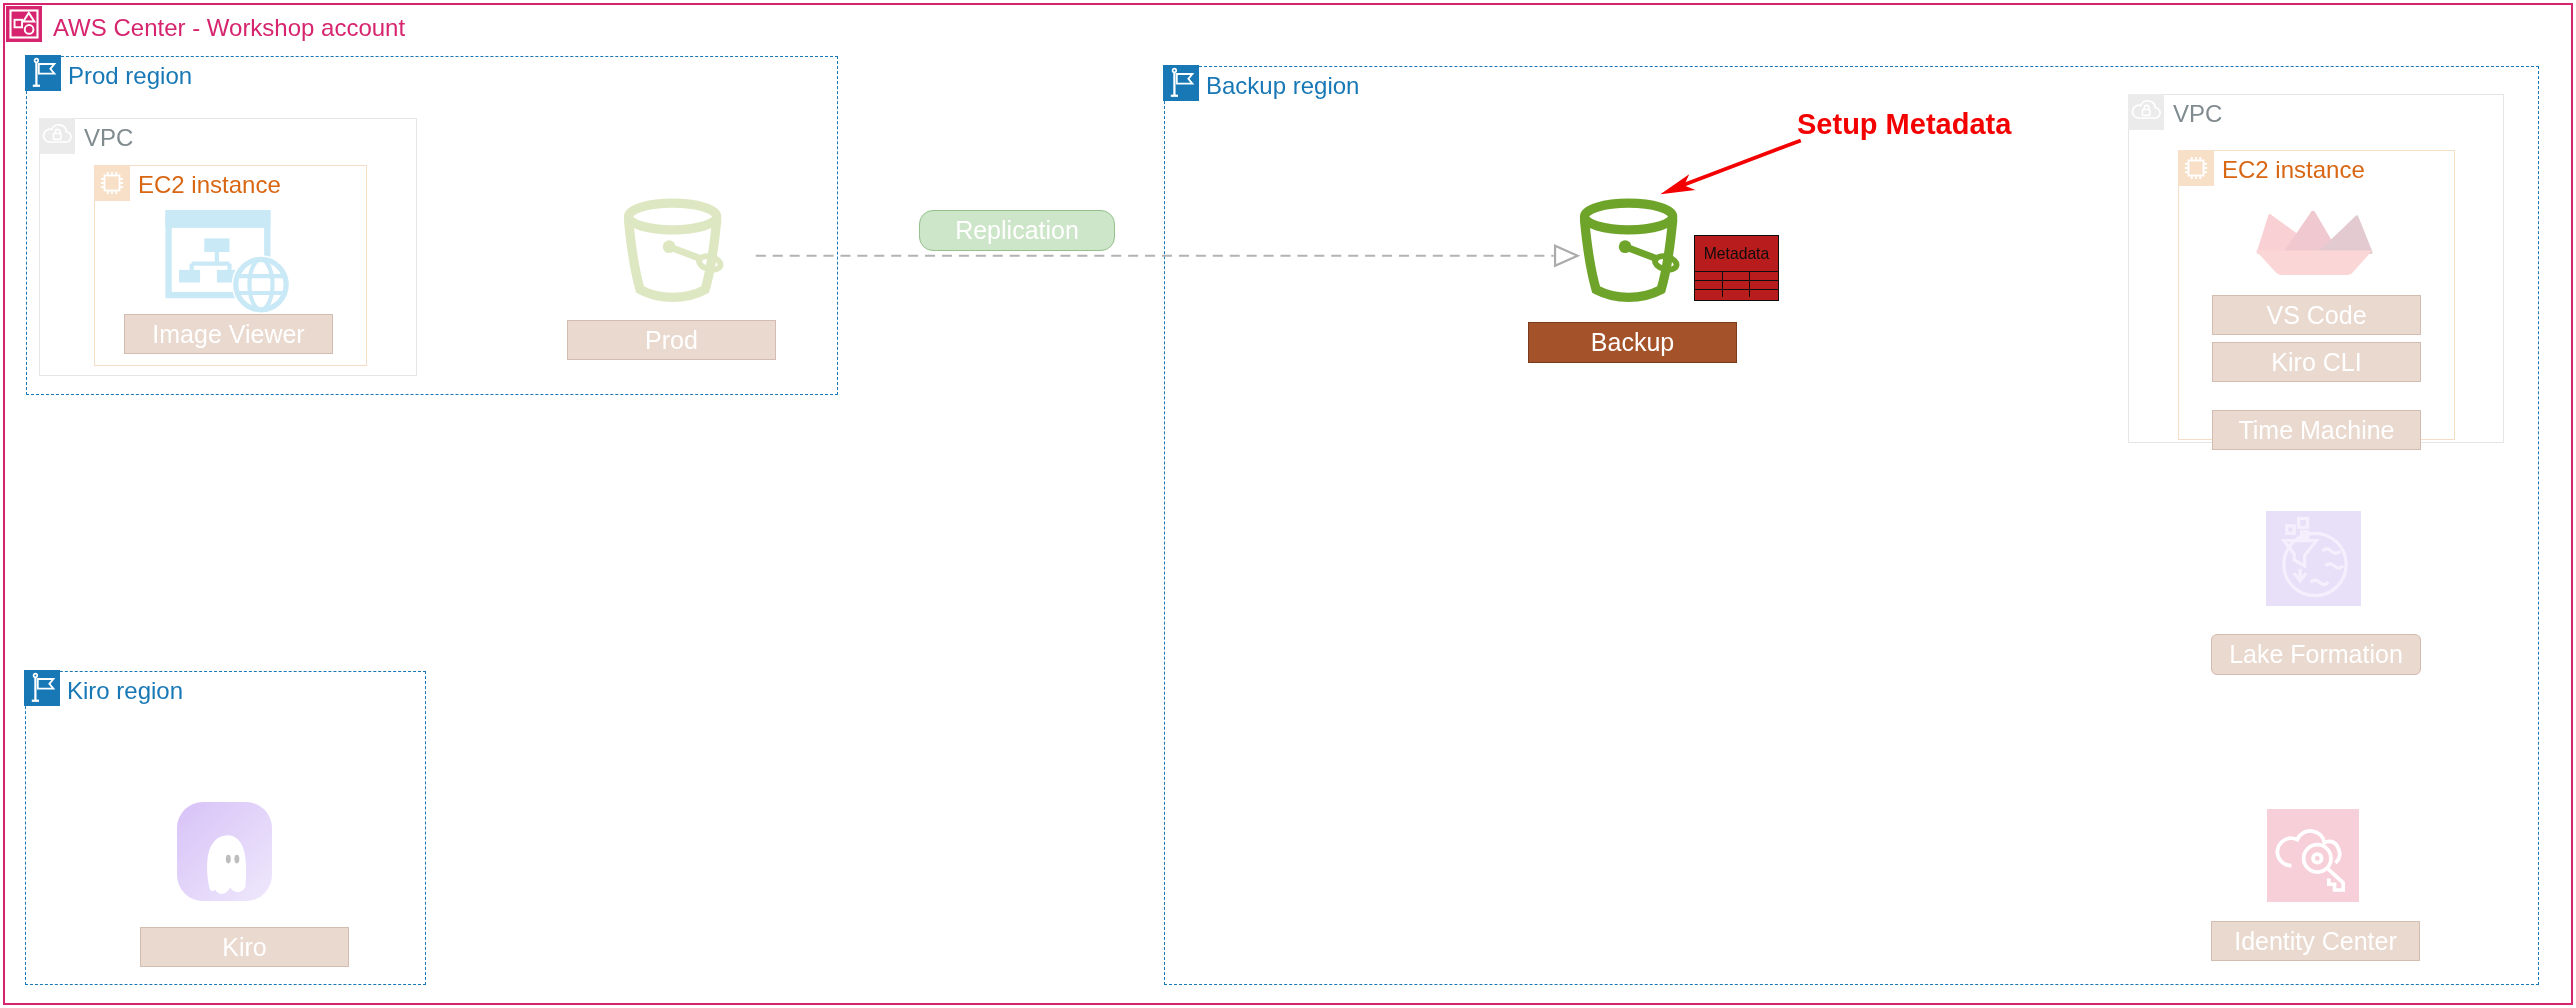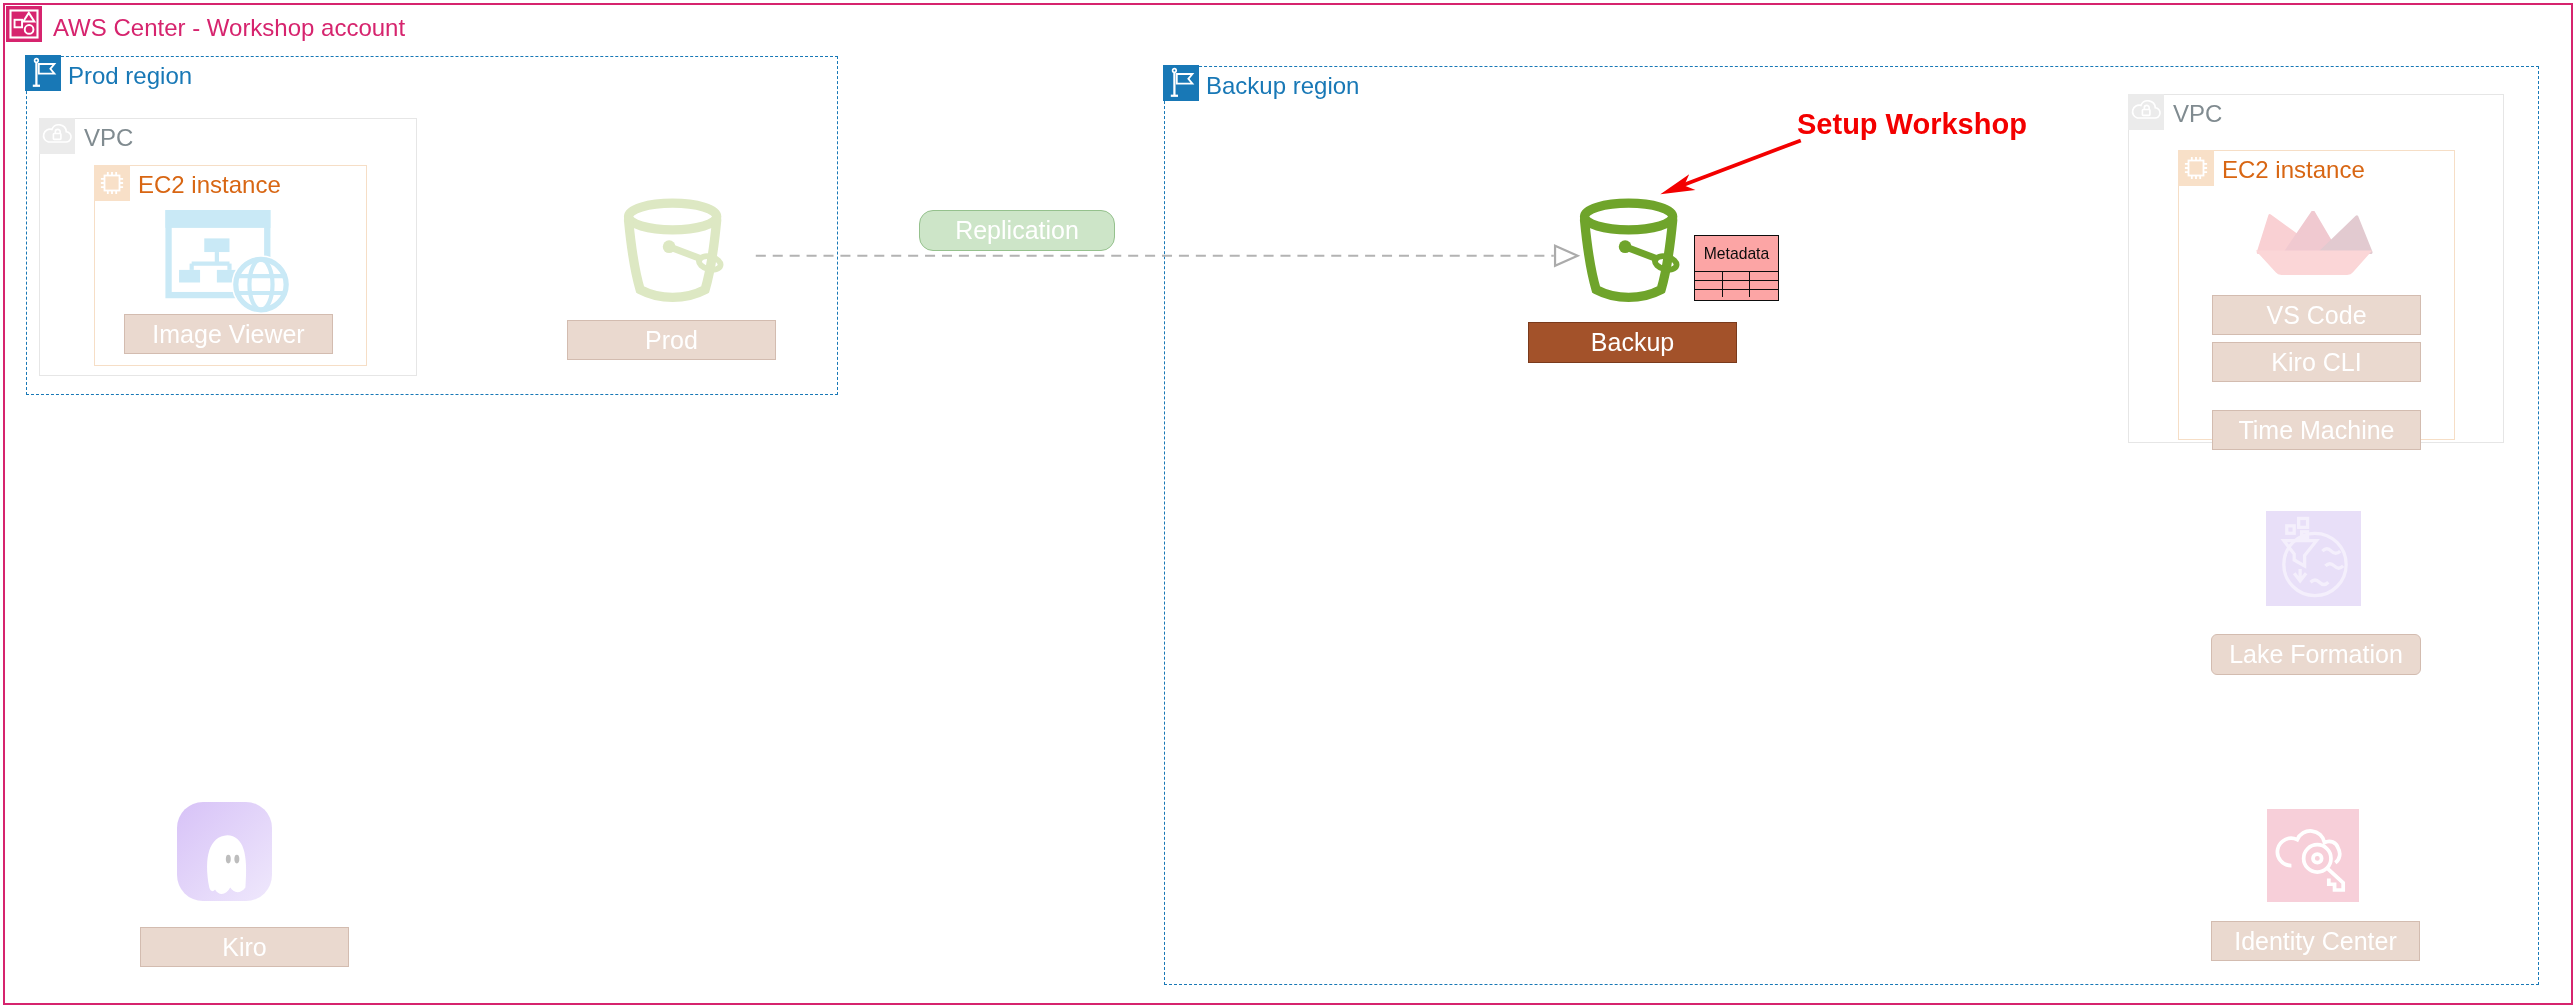"Setup Workshop" div.annotation { text: Workshop -> Metadata }
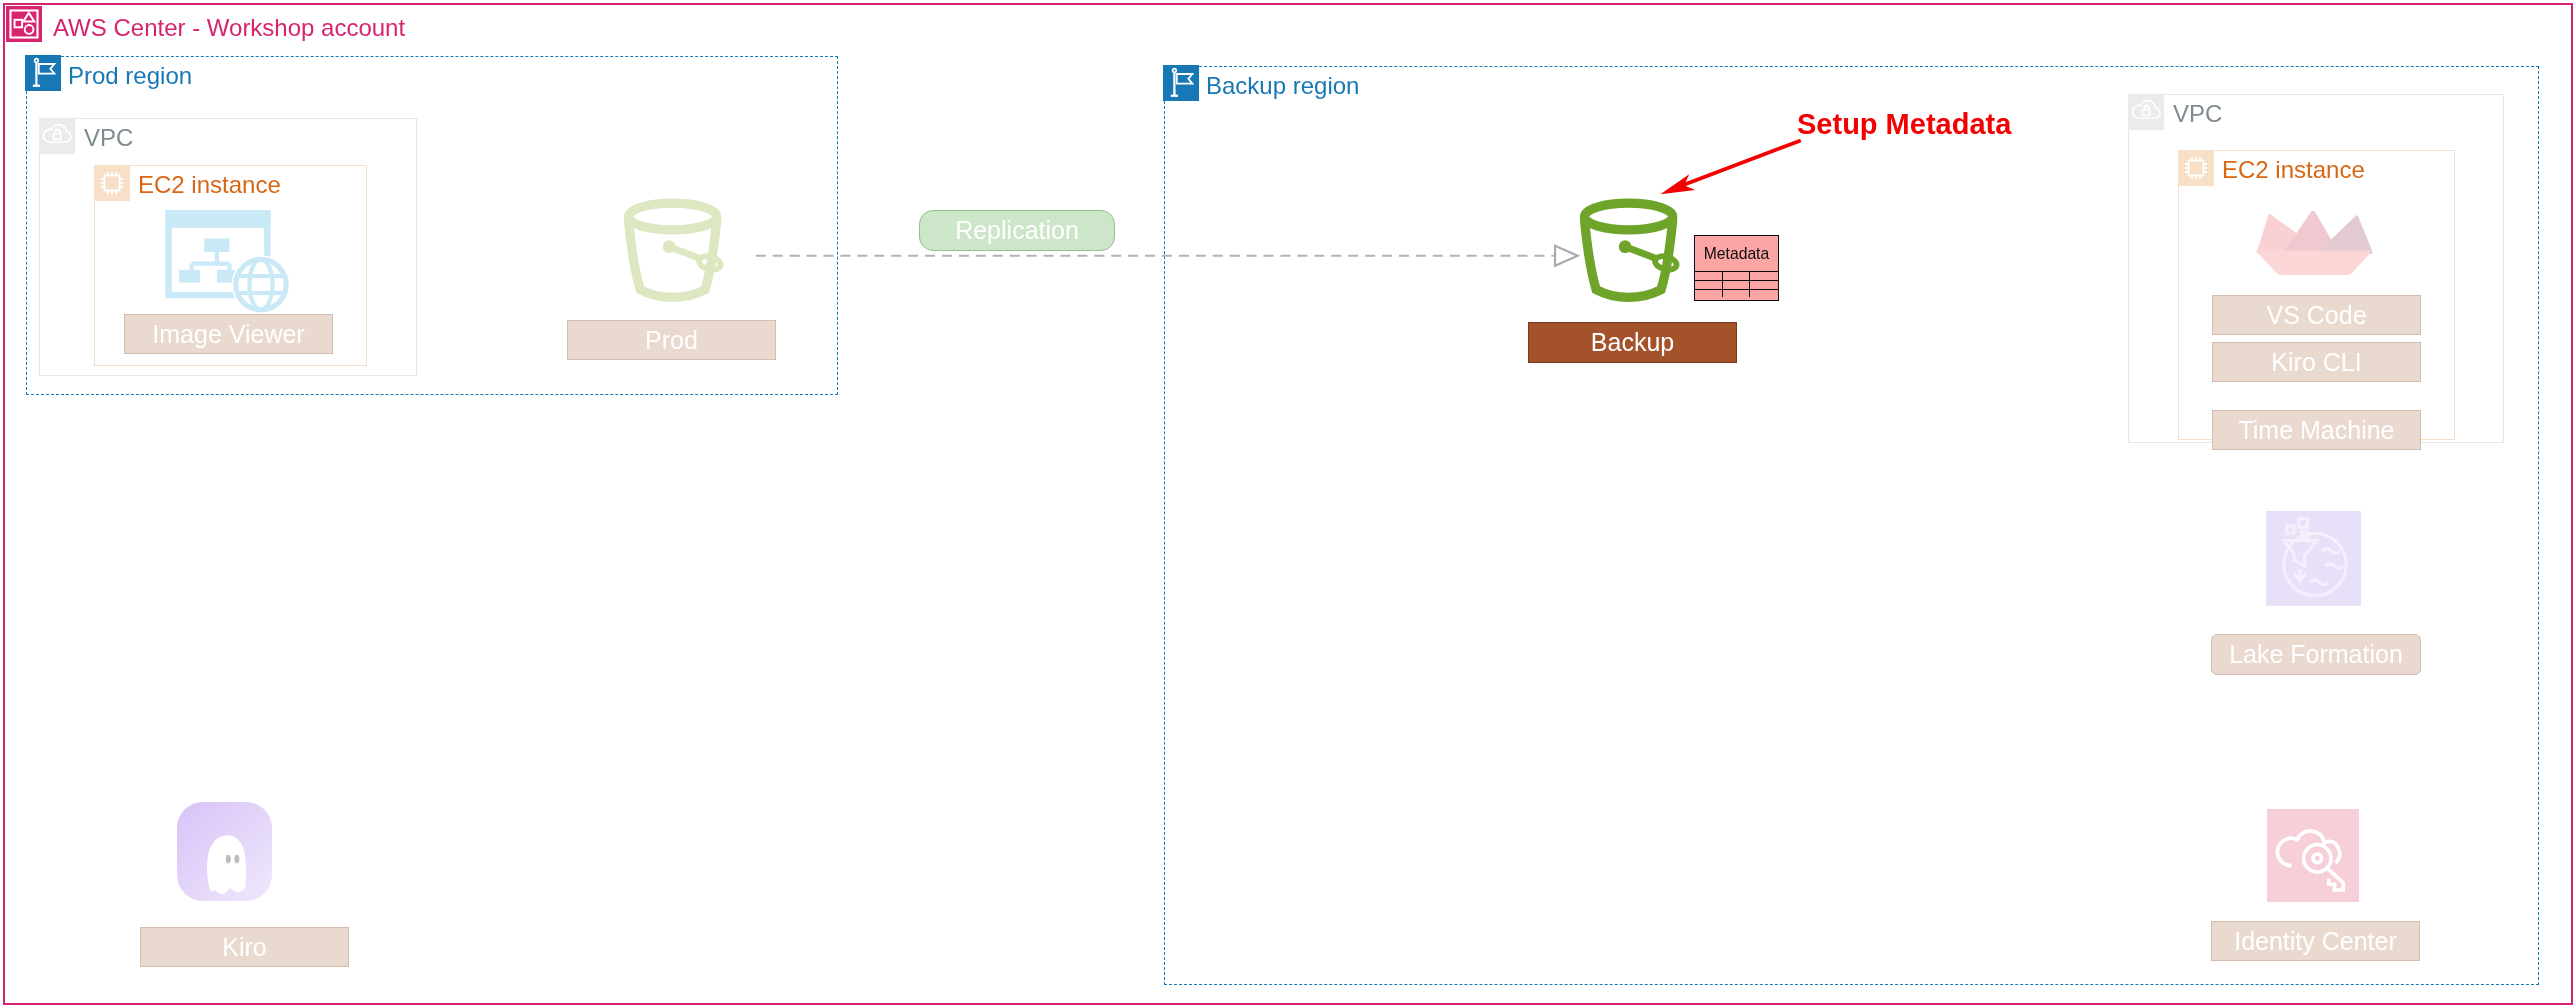"Metadata" .meta-table { background: #fca5a5 -> #b91c1c }
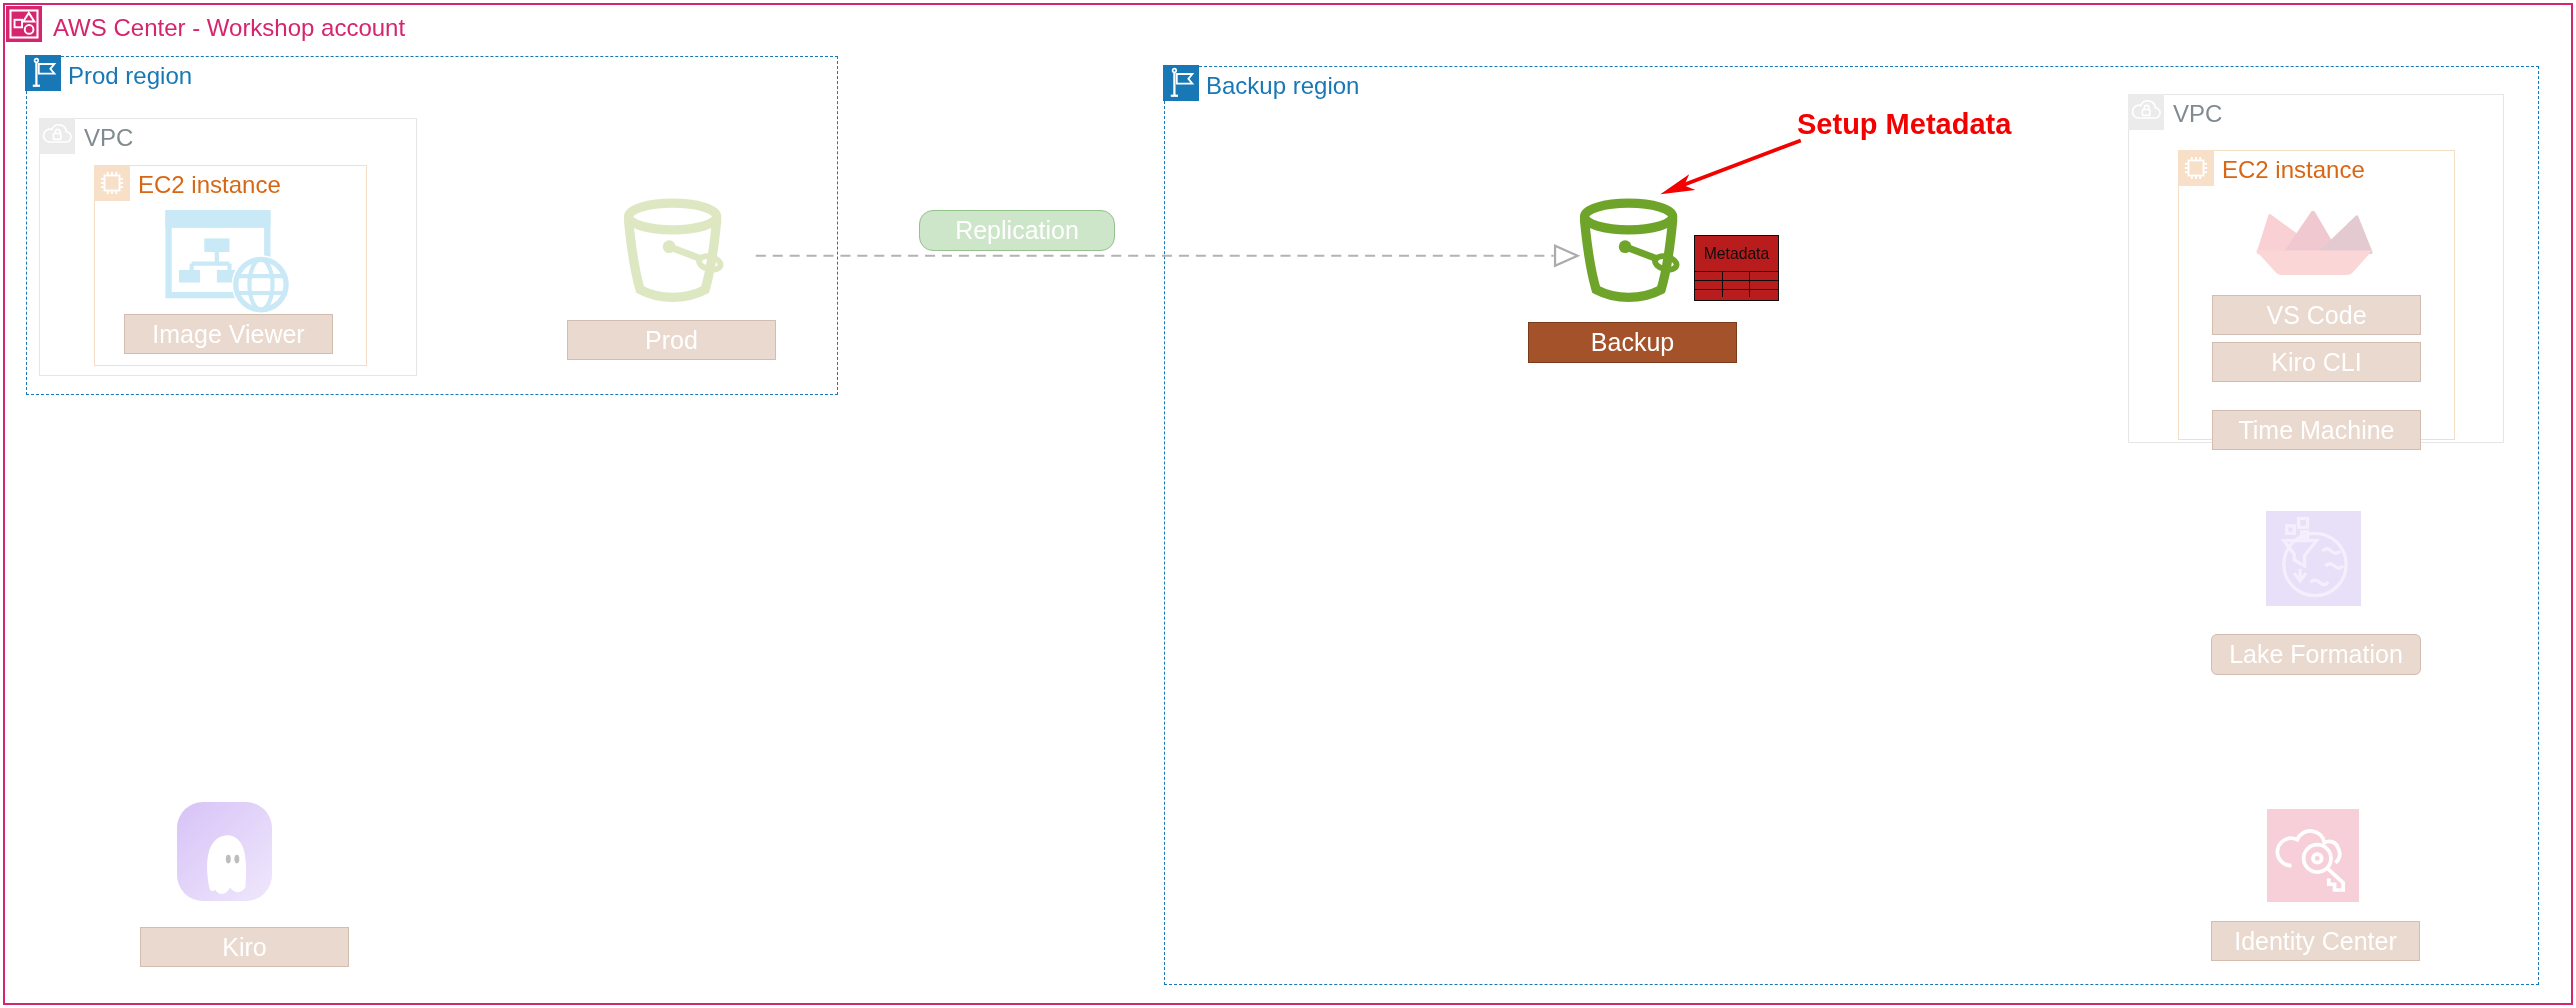"Kiro region" div.region { html: none -> <div> <div> <svg> <circle></circle> <line></line> <line></line> <polygon></polygon> </svg> </div> <div>Kiro region</div> </div> }
